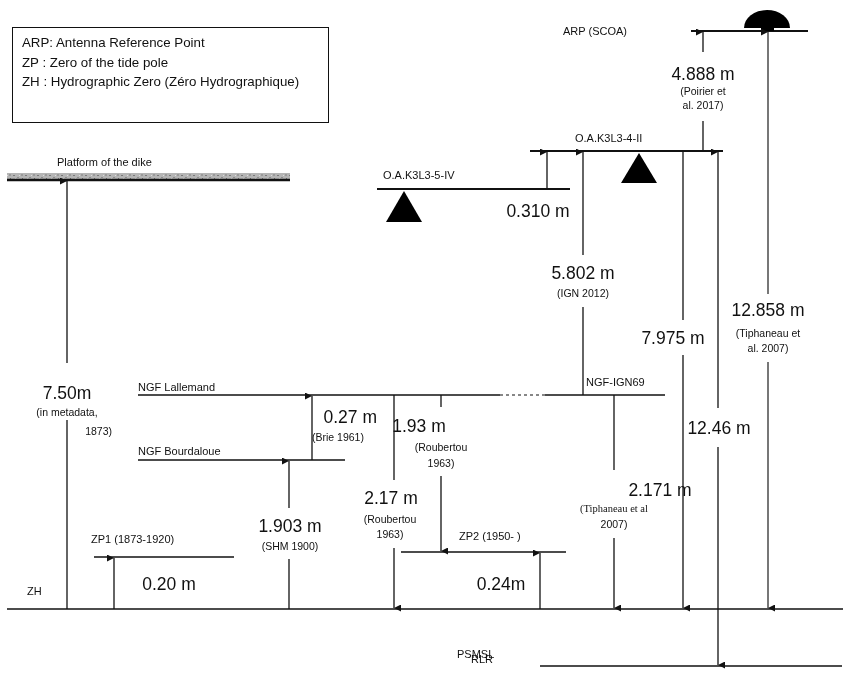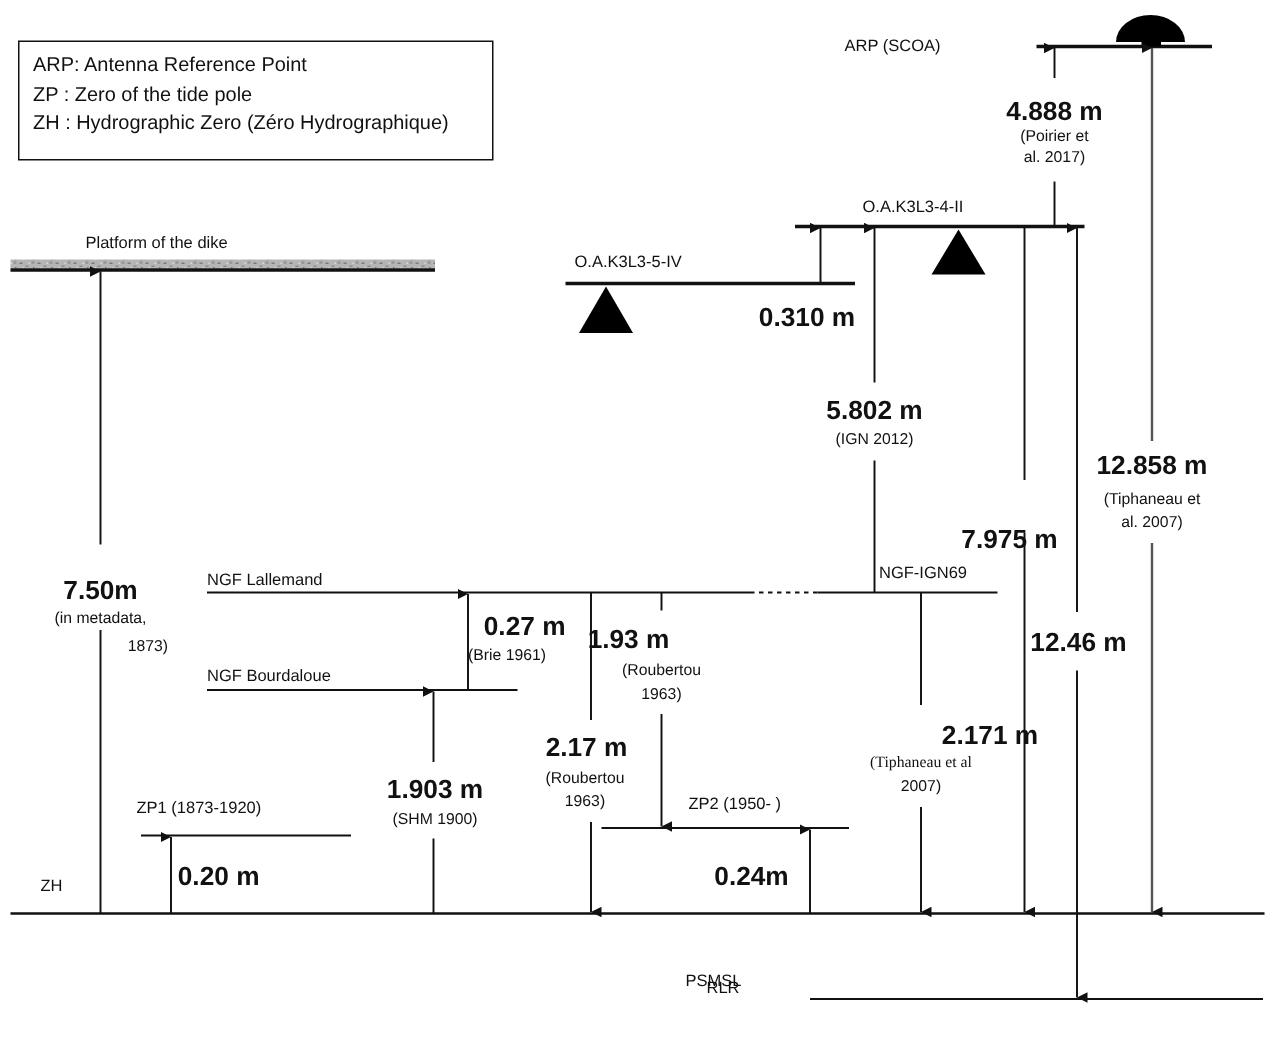"ARP: Antenna Reference Point" .legend-box { height: 80px -> 96px }
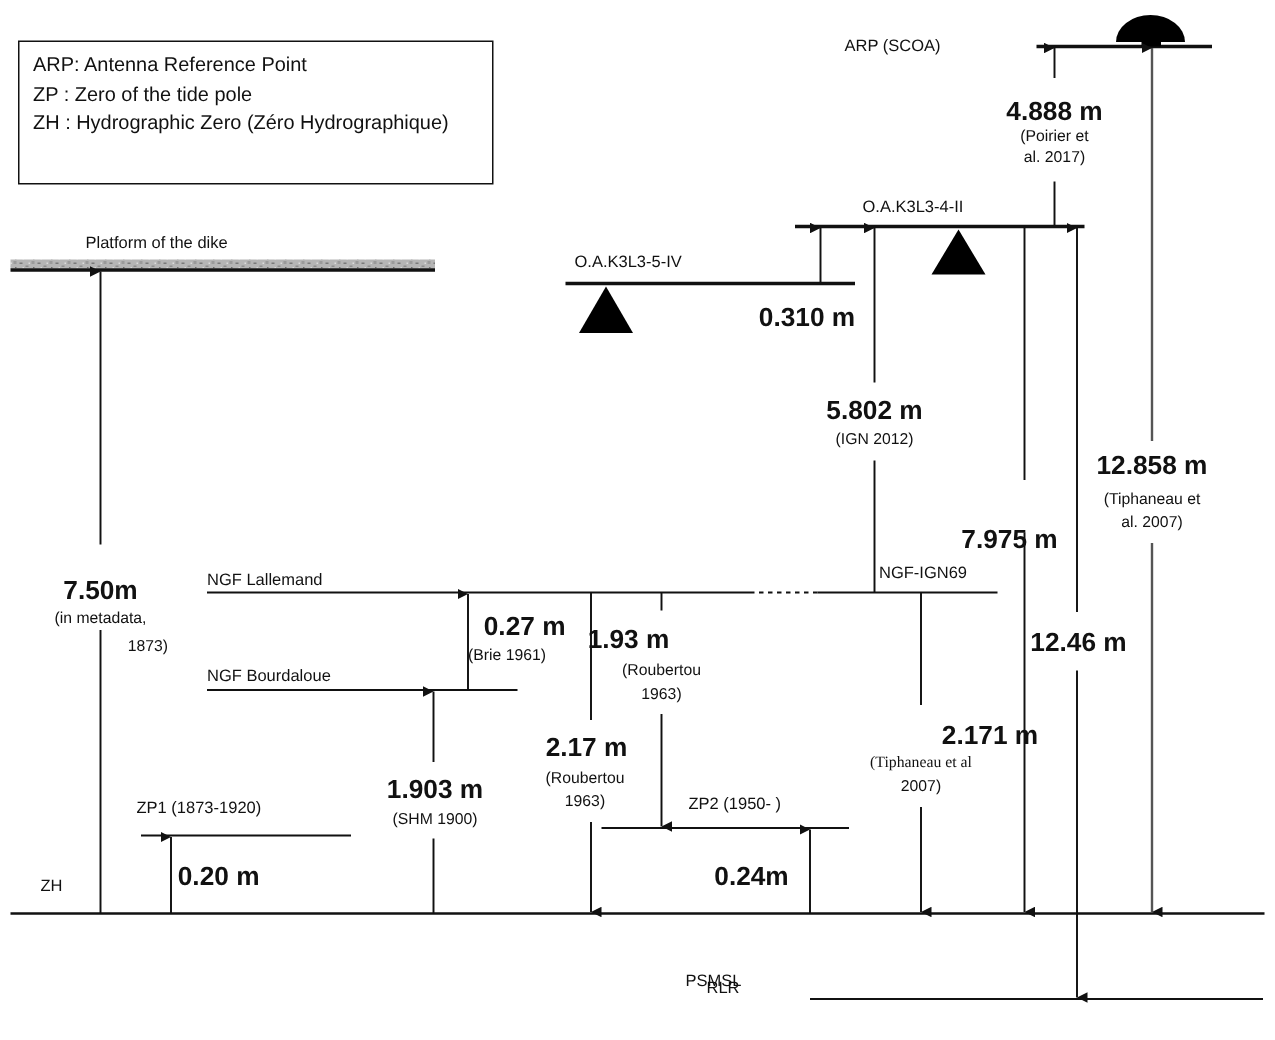"4.888 m" .val { font-weight: bold -> none }
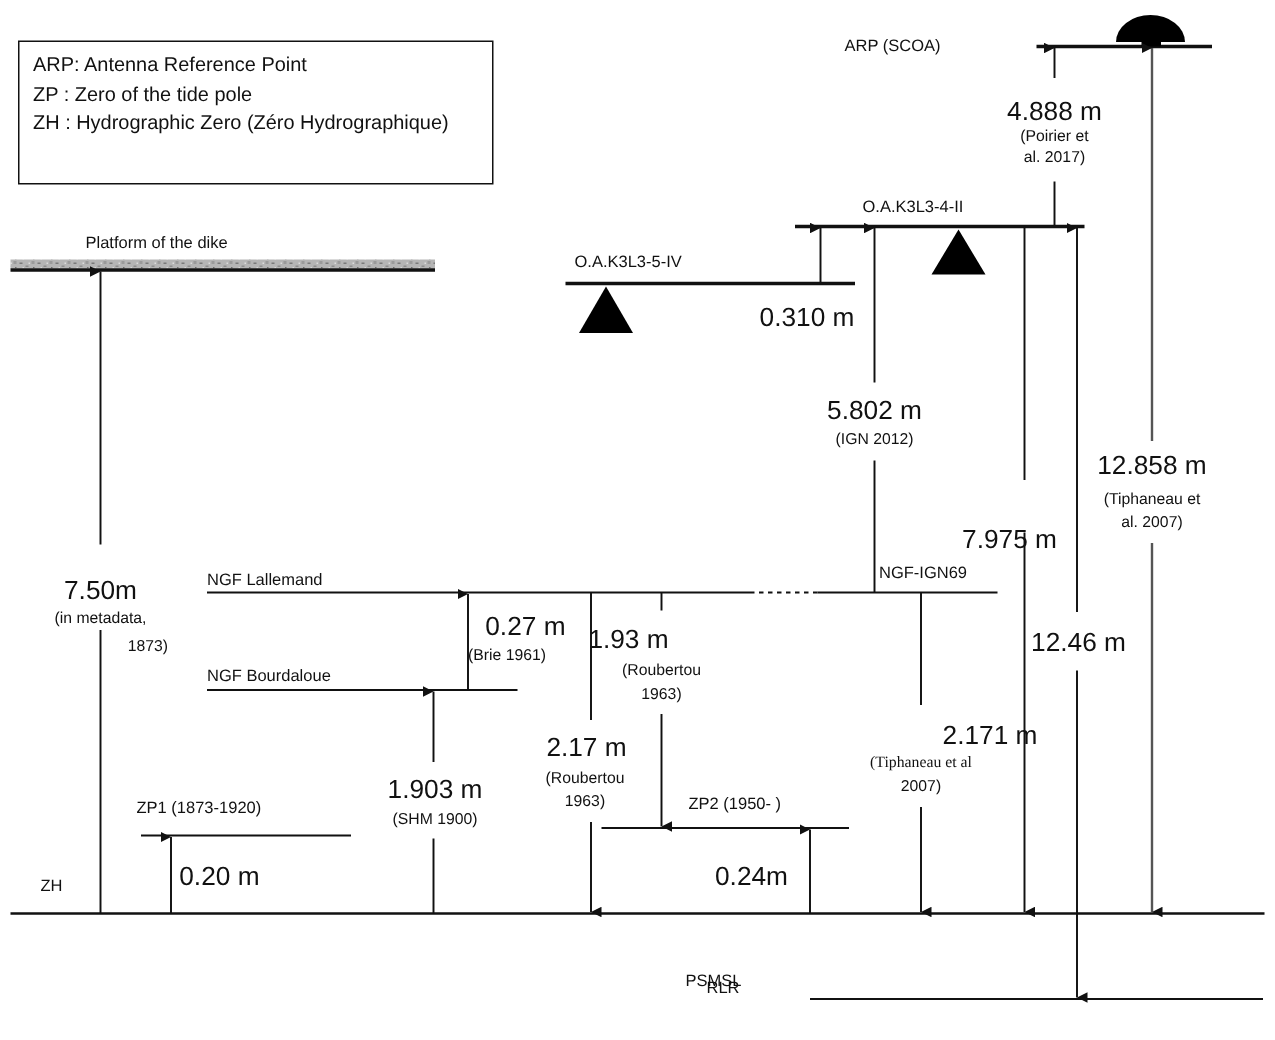"7.975 m" div.val { margin-top: 21px -> none }
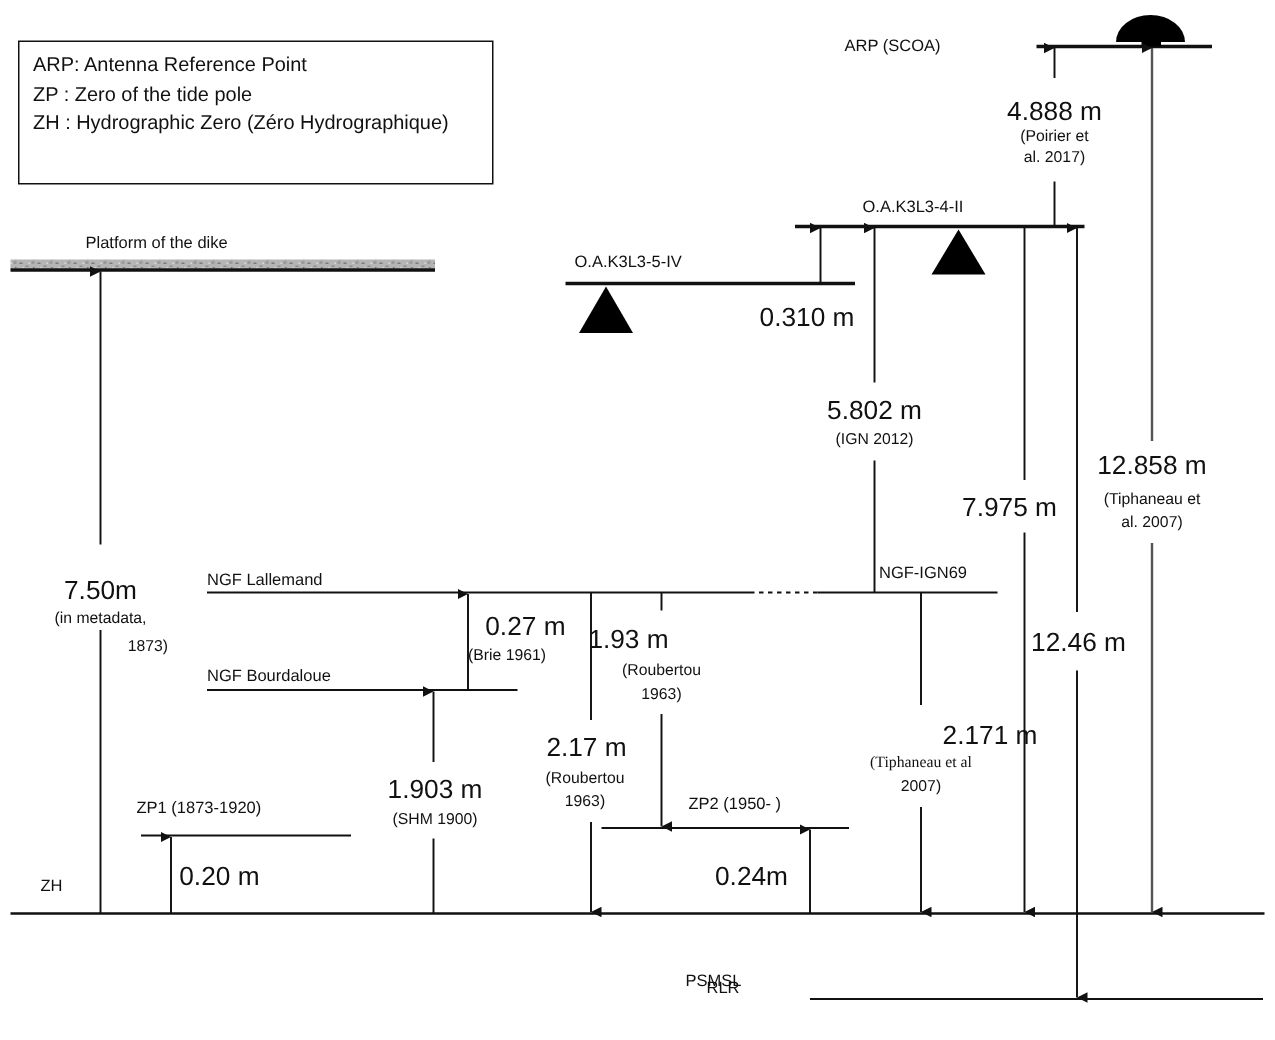"0.20 m" div.val { left: 107px -> 136px; text-align: right -> none }
